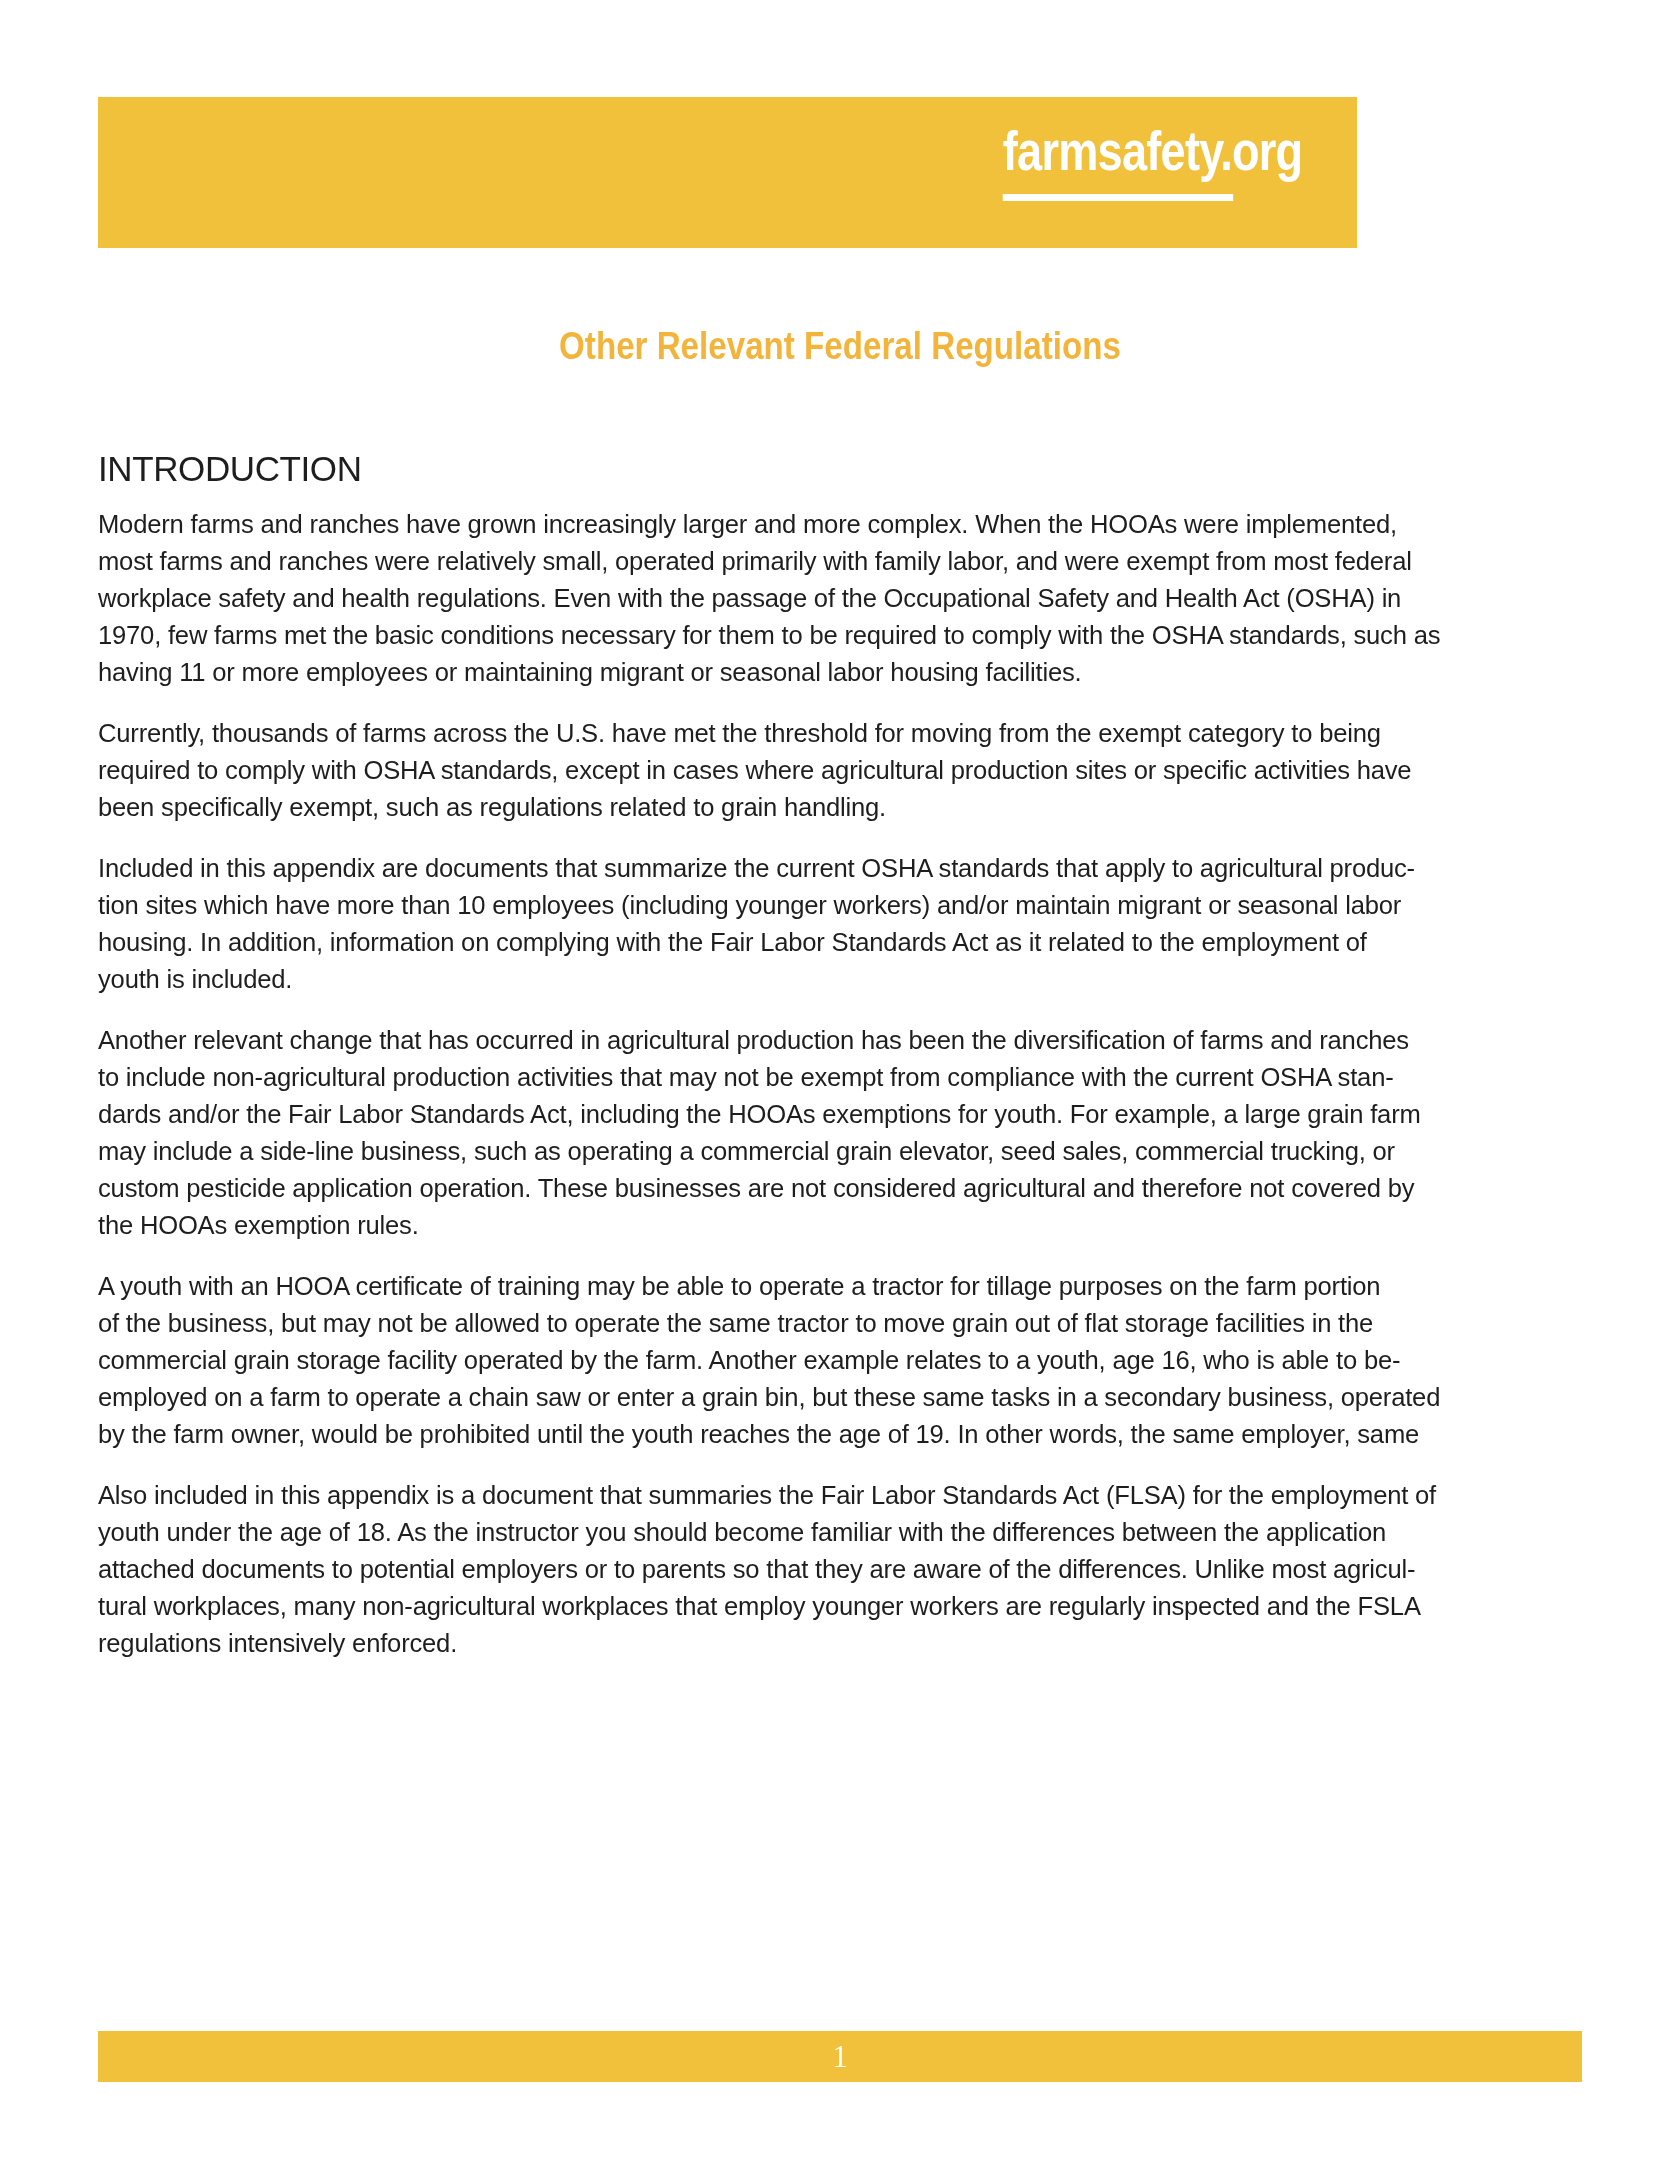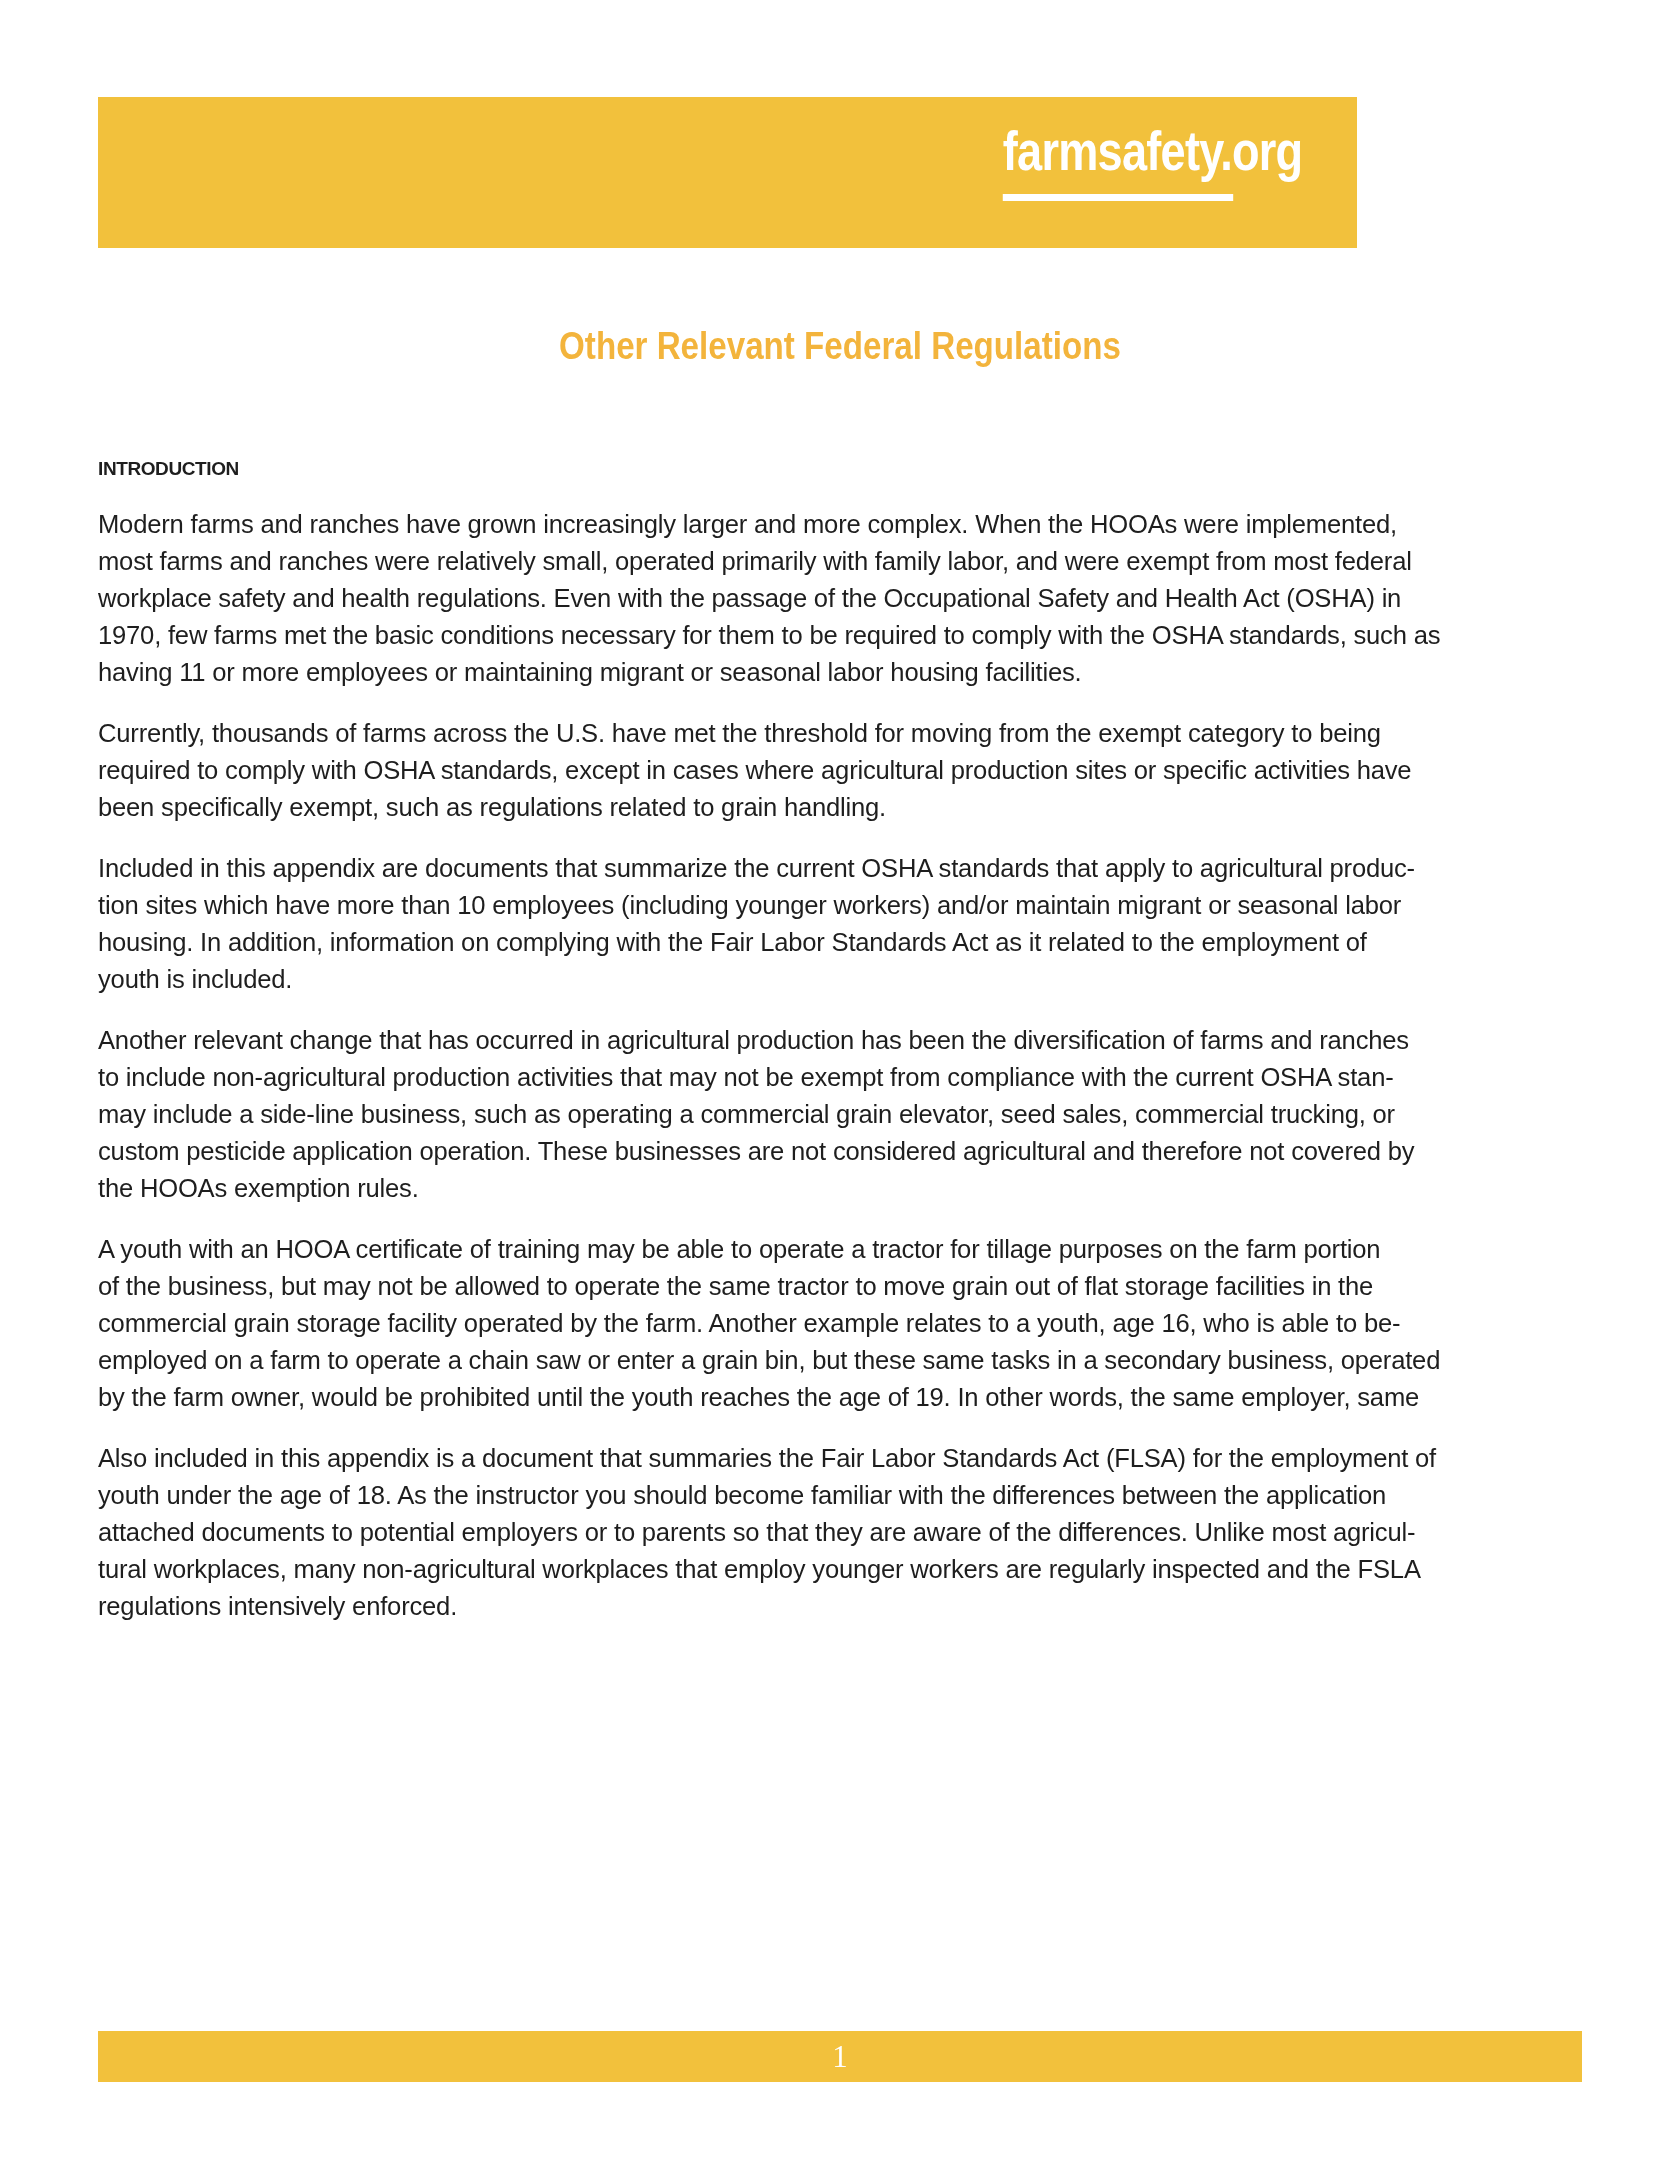"INTRODUCTION" .section-heading { font-size: 19px -> 35px; font-weight: bold -> normal }
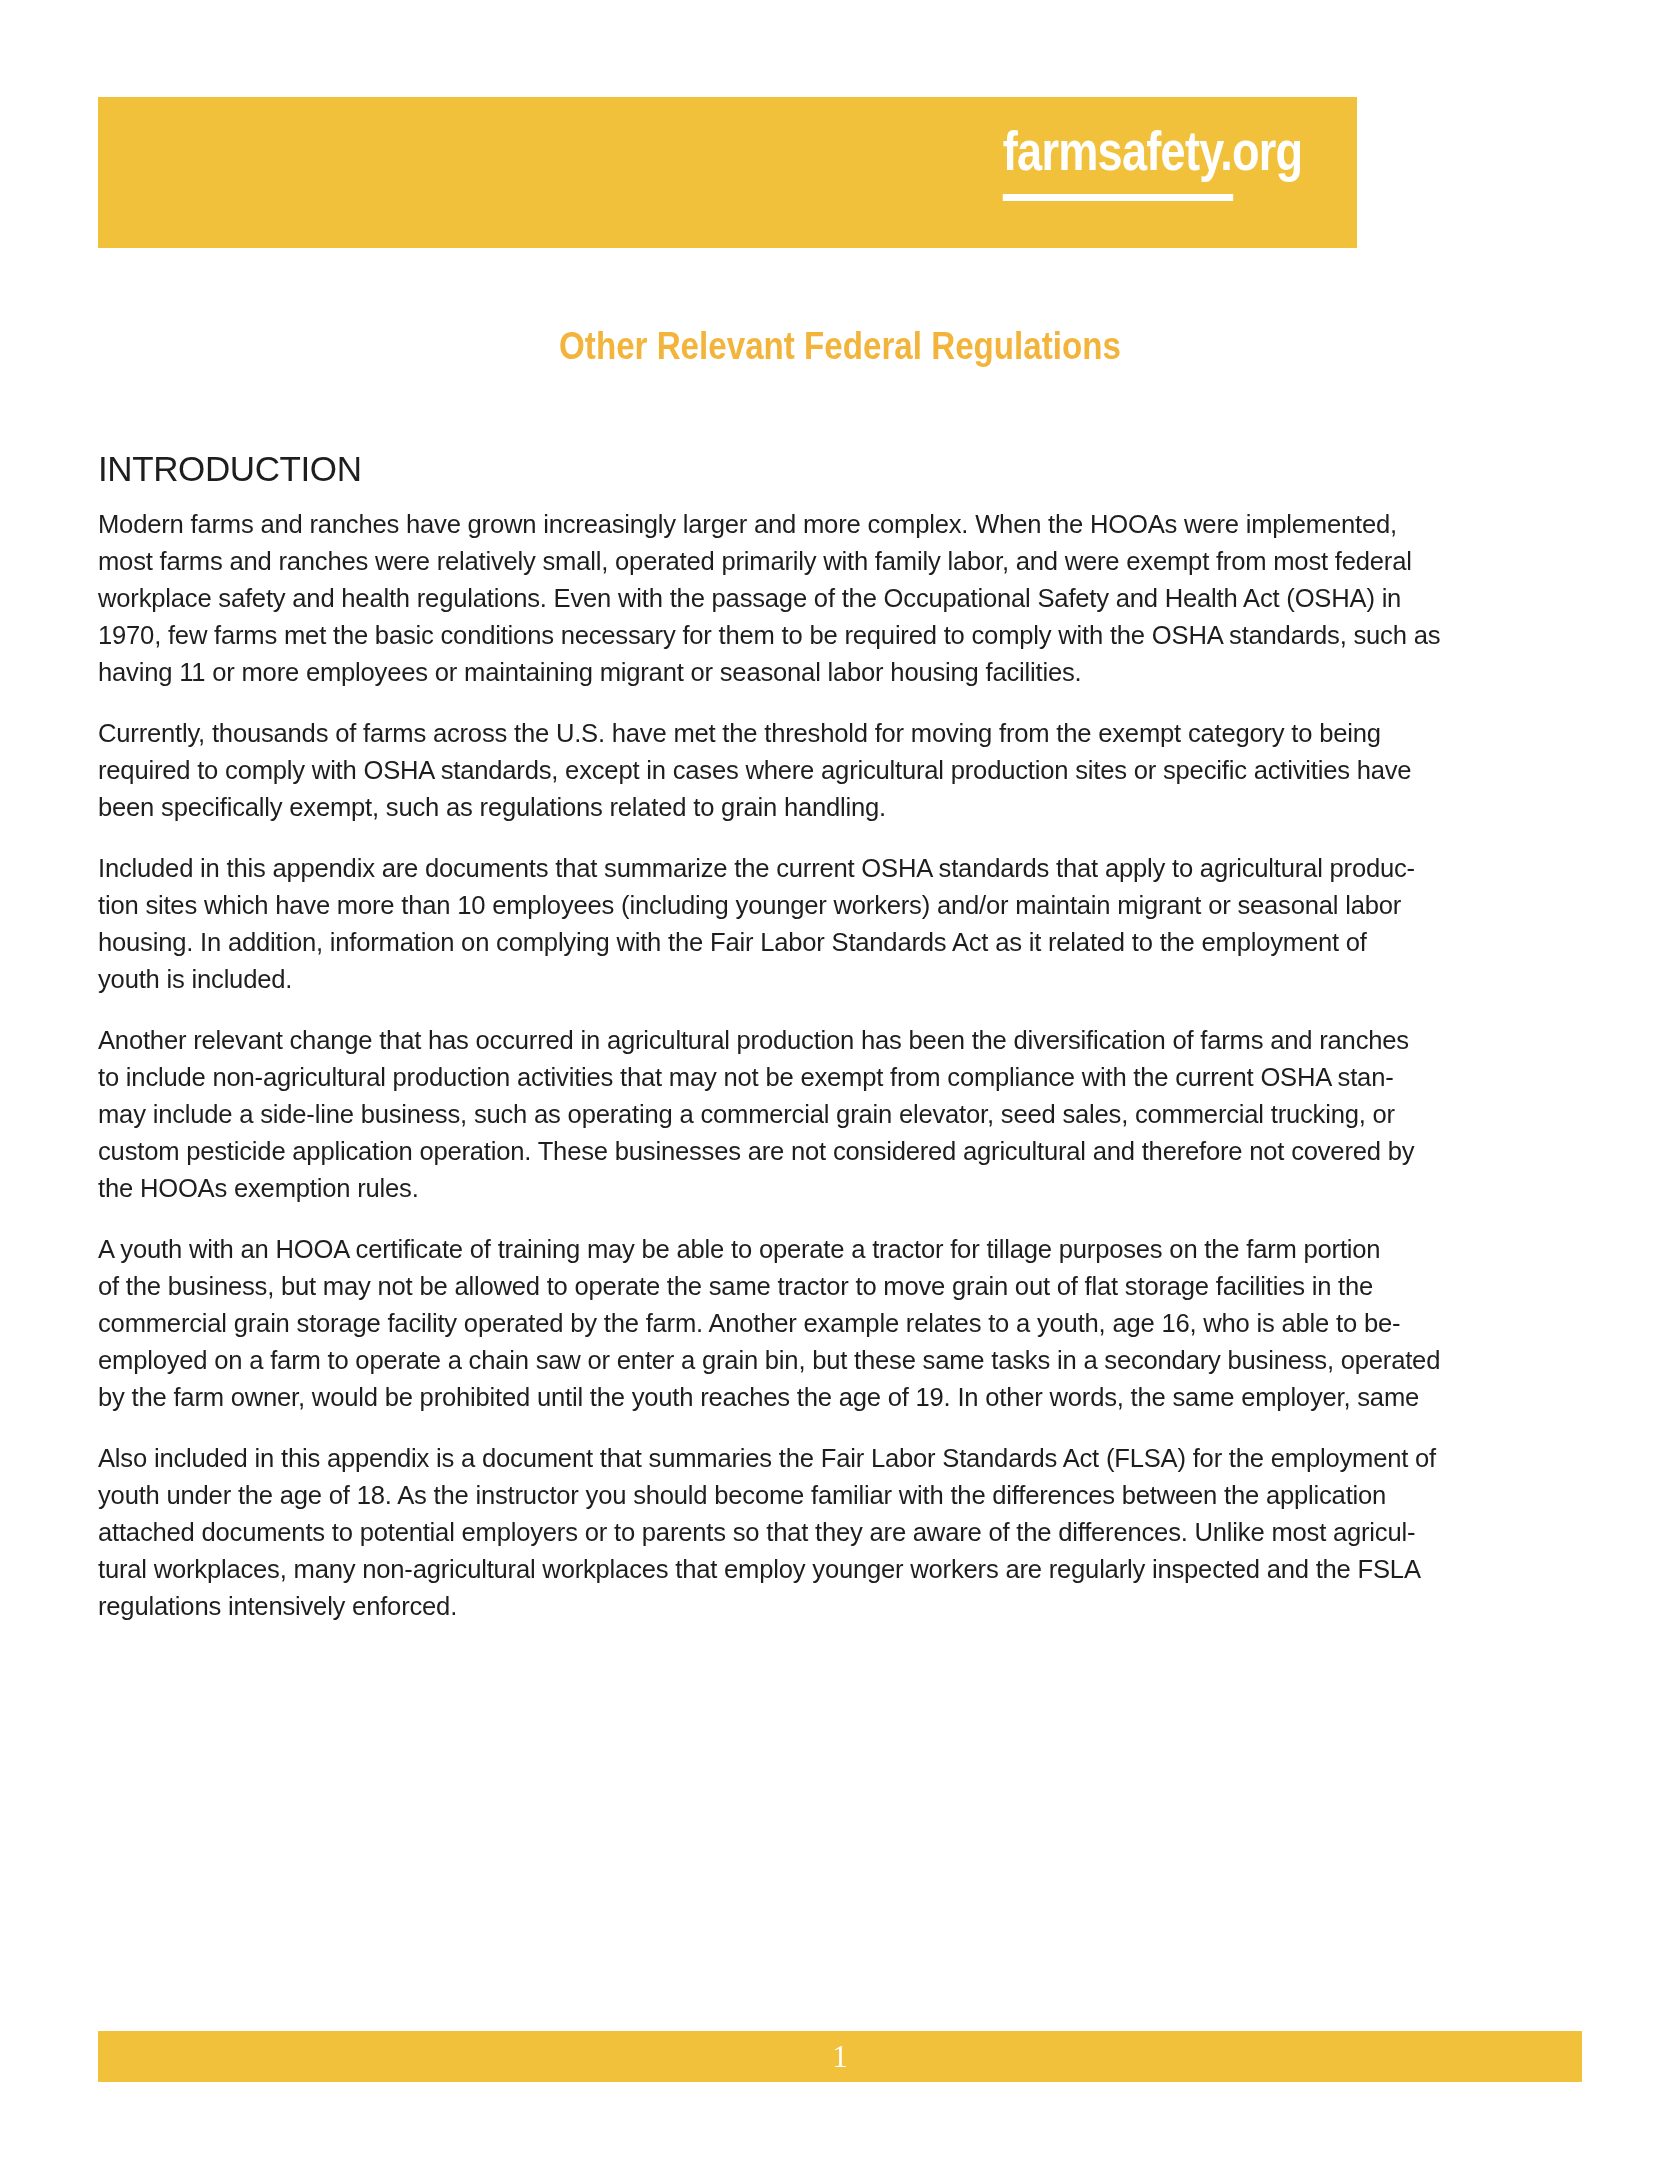"dards and/or the Fair Labor" span.line { html: none -> <span>dards and/or the Fair Labor Standards Act, including the HOOAs exemptions for youth. For example, a large grain farm</span> }
